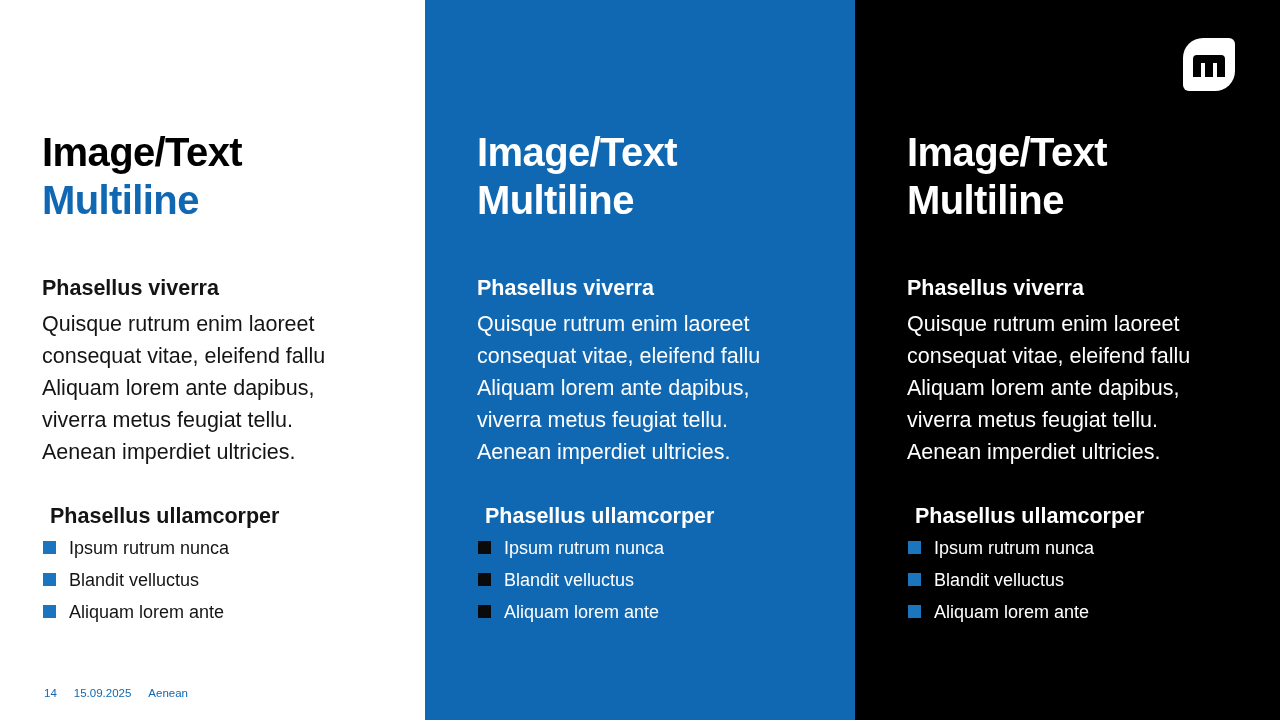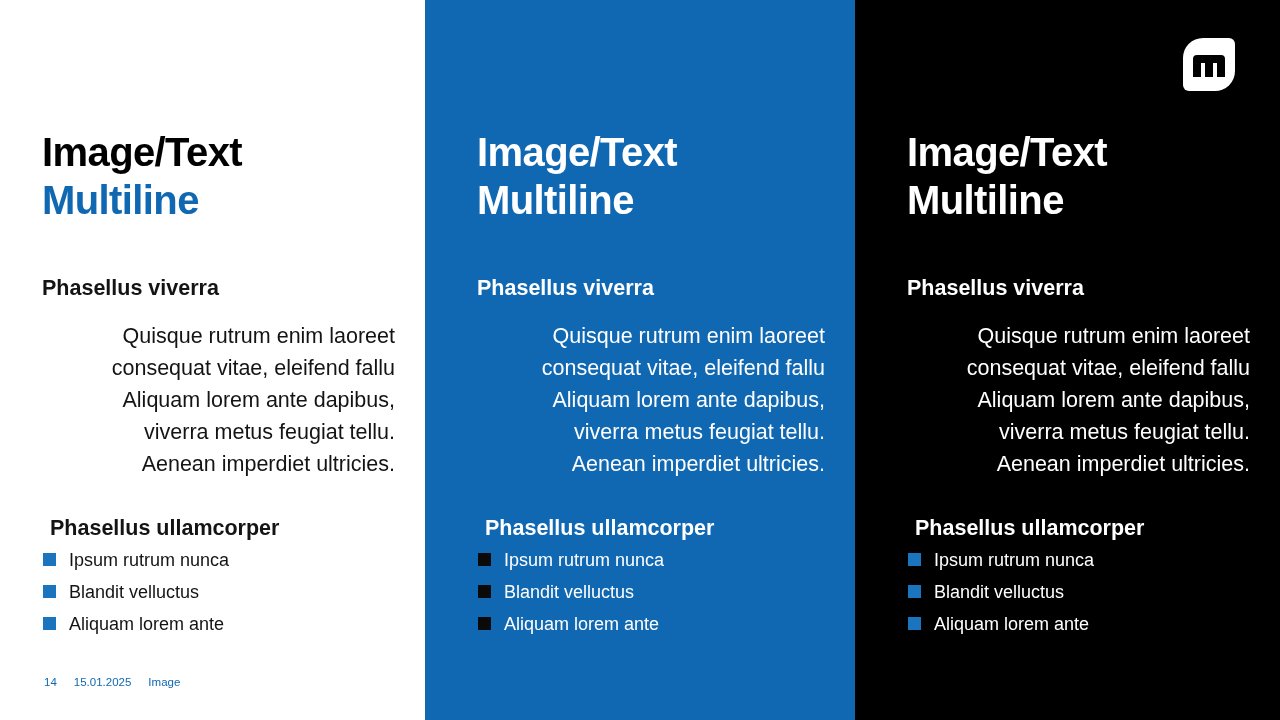"Phasellus viverra" .subhead { margin: 48px 0 16px 0 -> 48px 0 4px 0 }
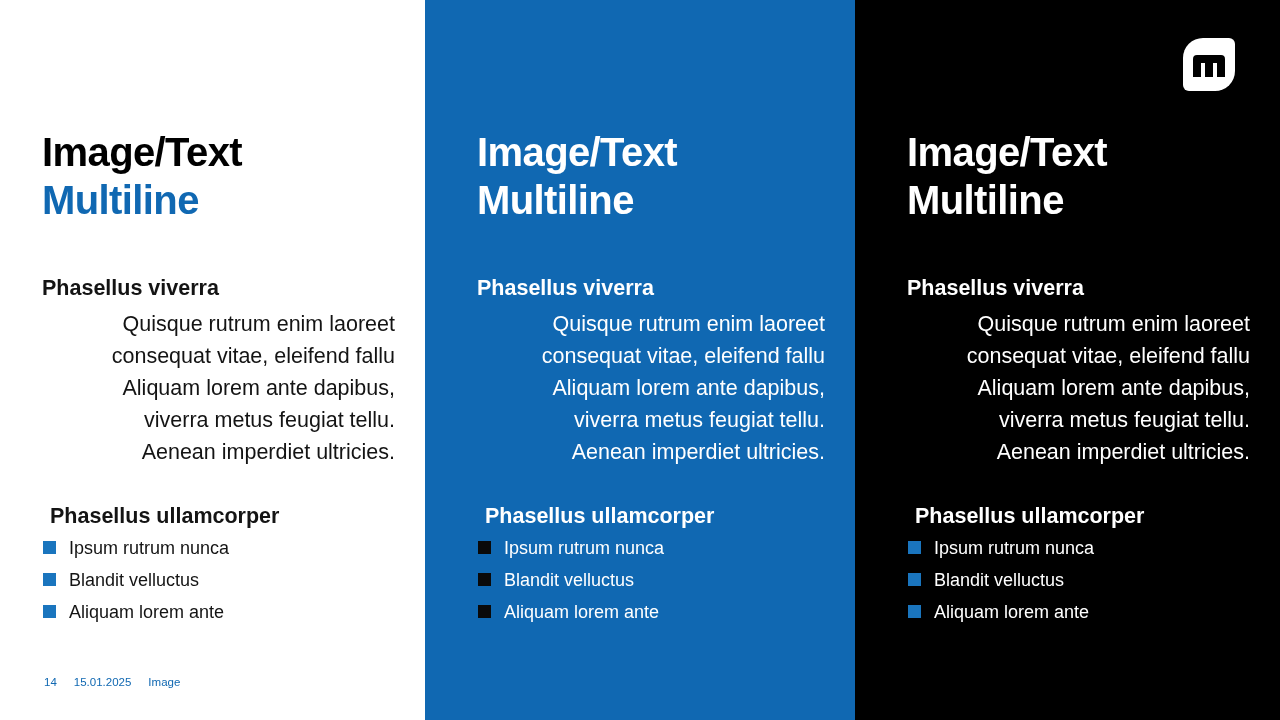"Quisque rutrum enim laoreet" .body-par { text-align: right -> none }
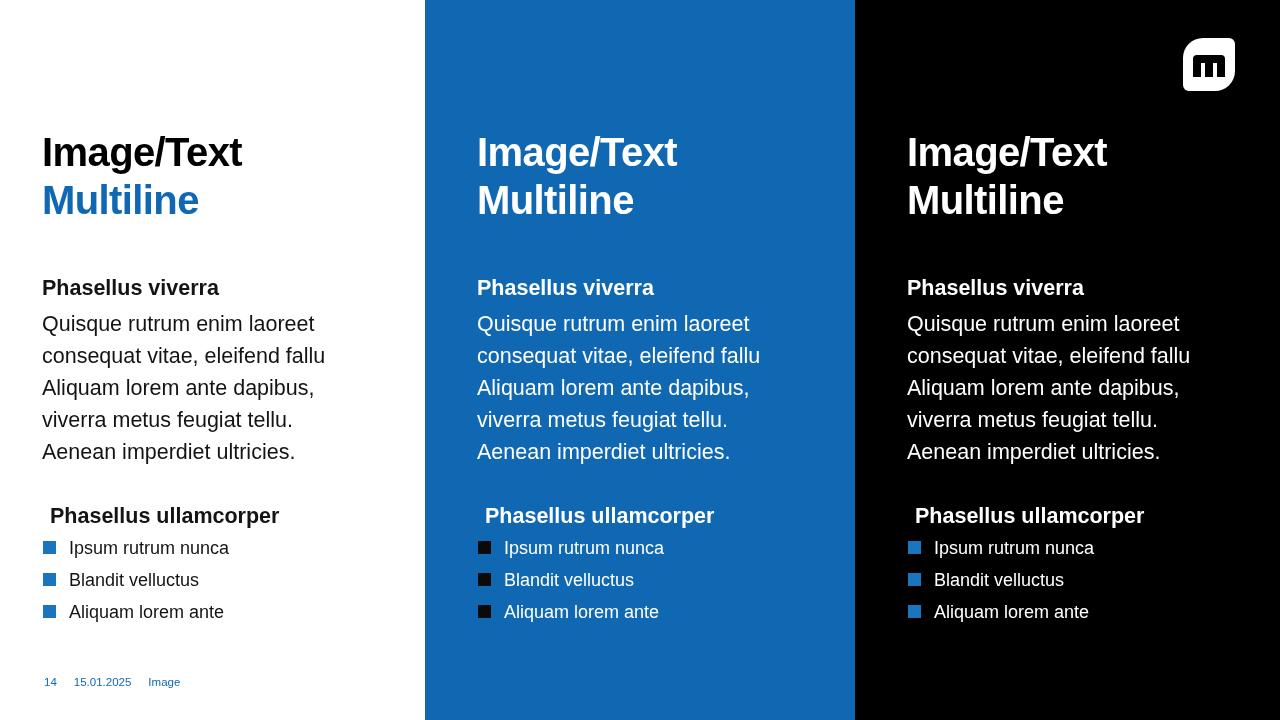"14" .footer { bottom: 32px -> 21px }
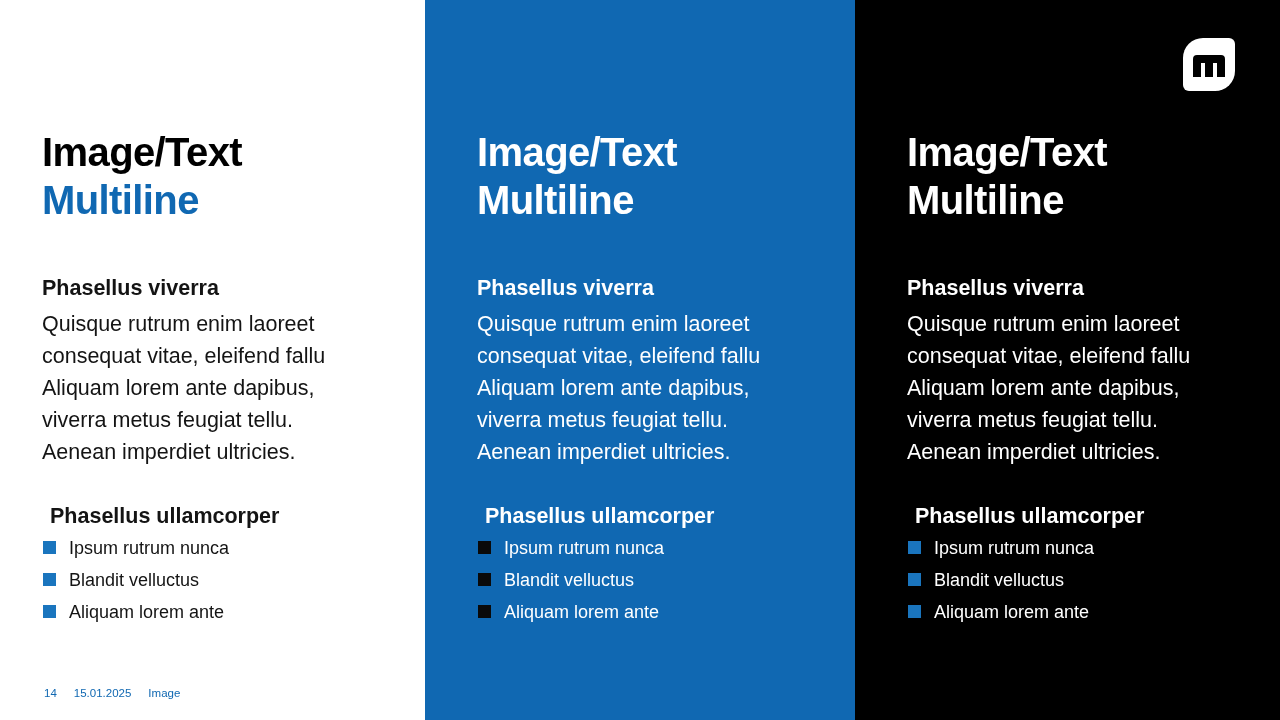"15.01.2025" span { text: 15.01.2025 -> 15.09.2025 }
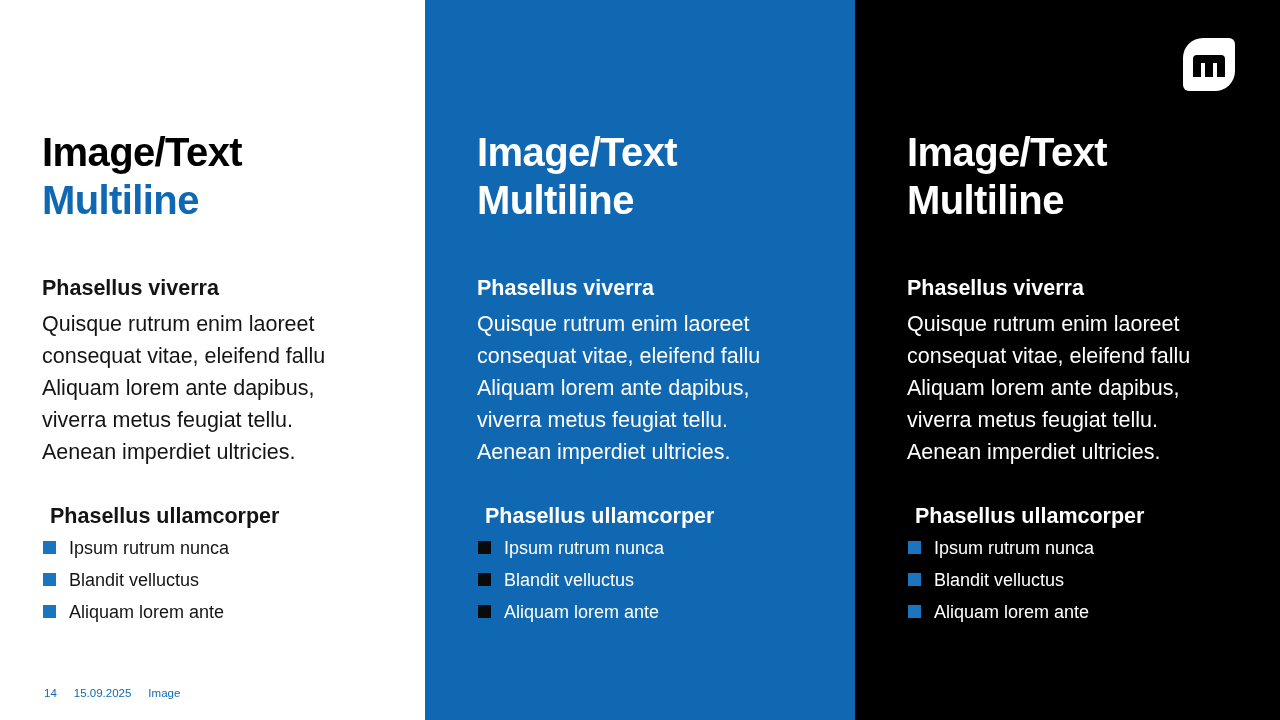"Image" span { text: Image -> Aenean }
